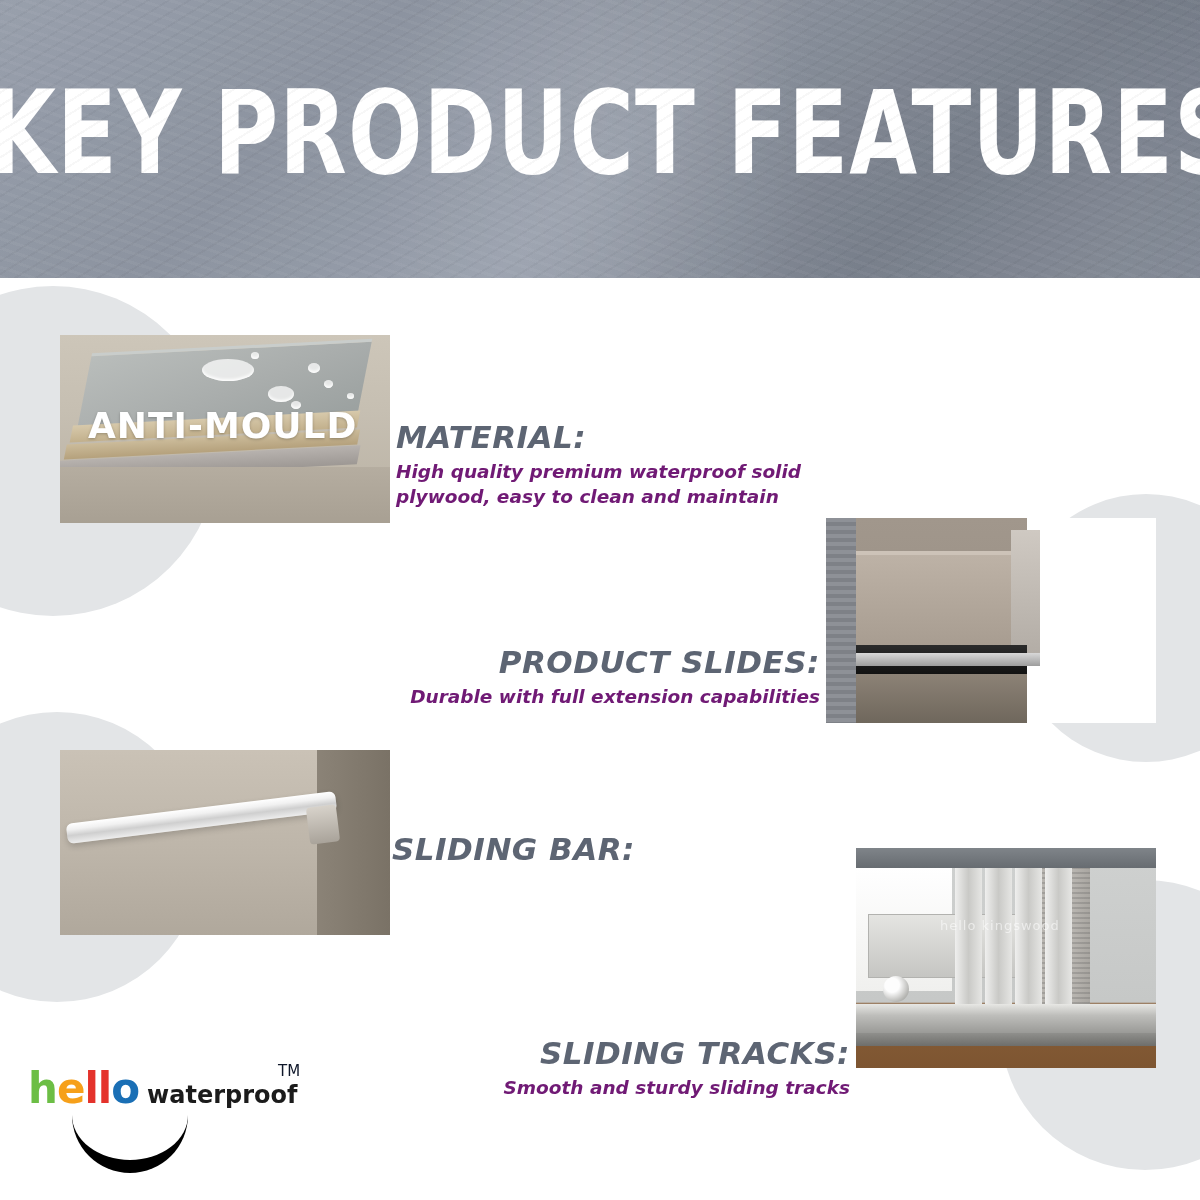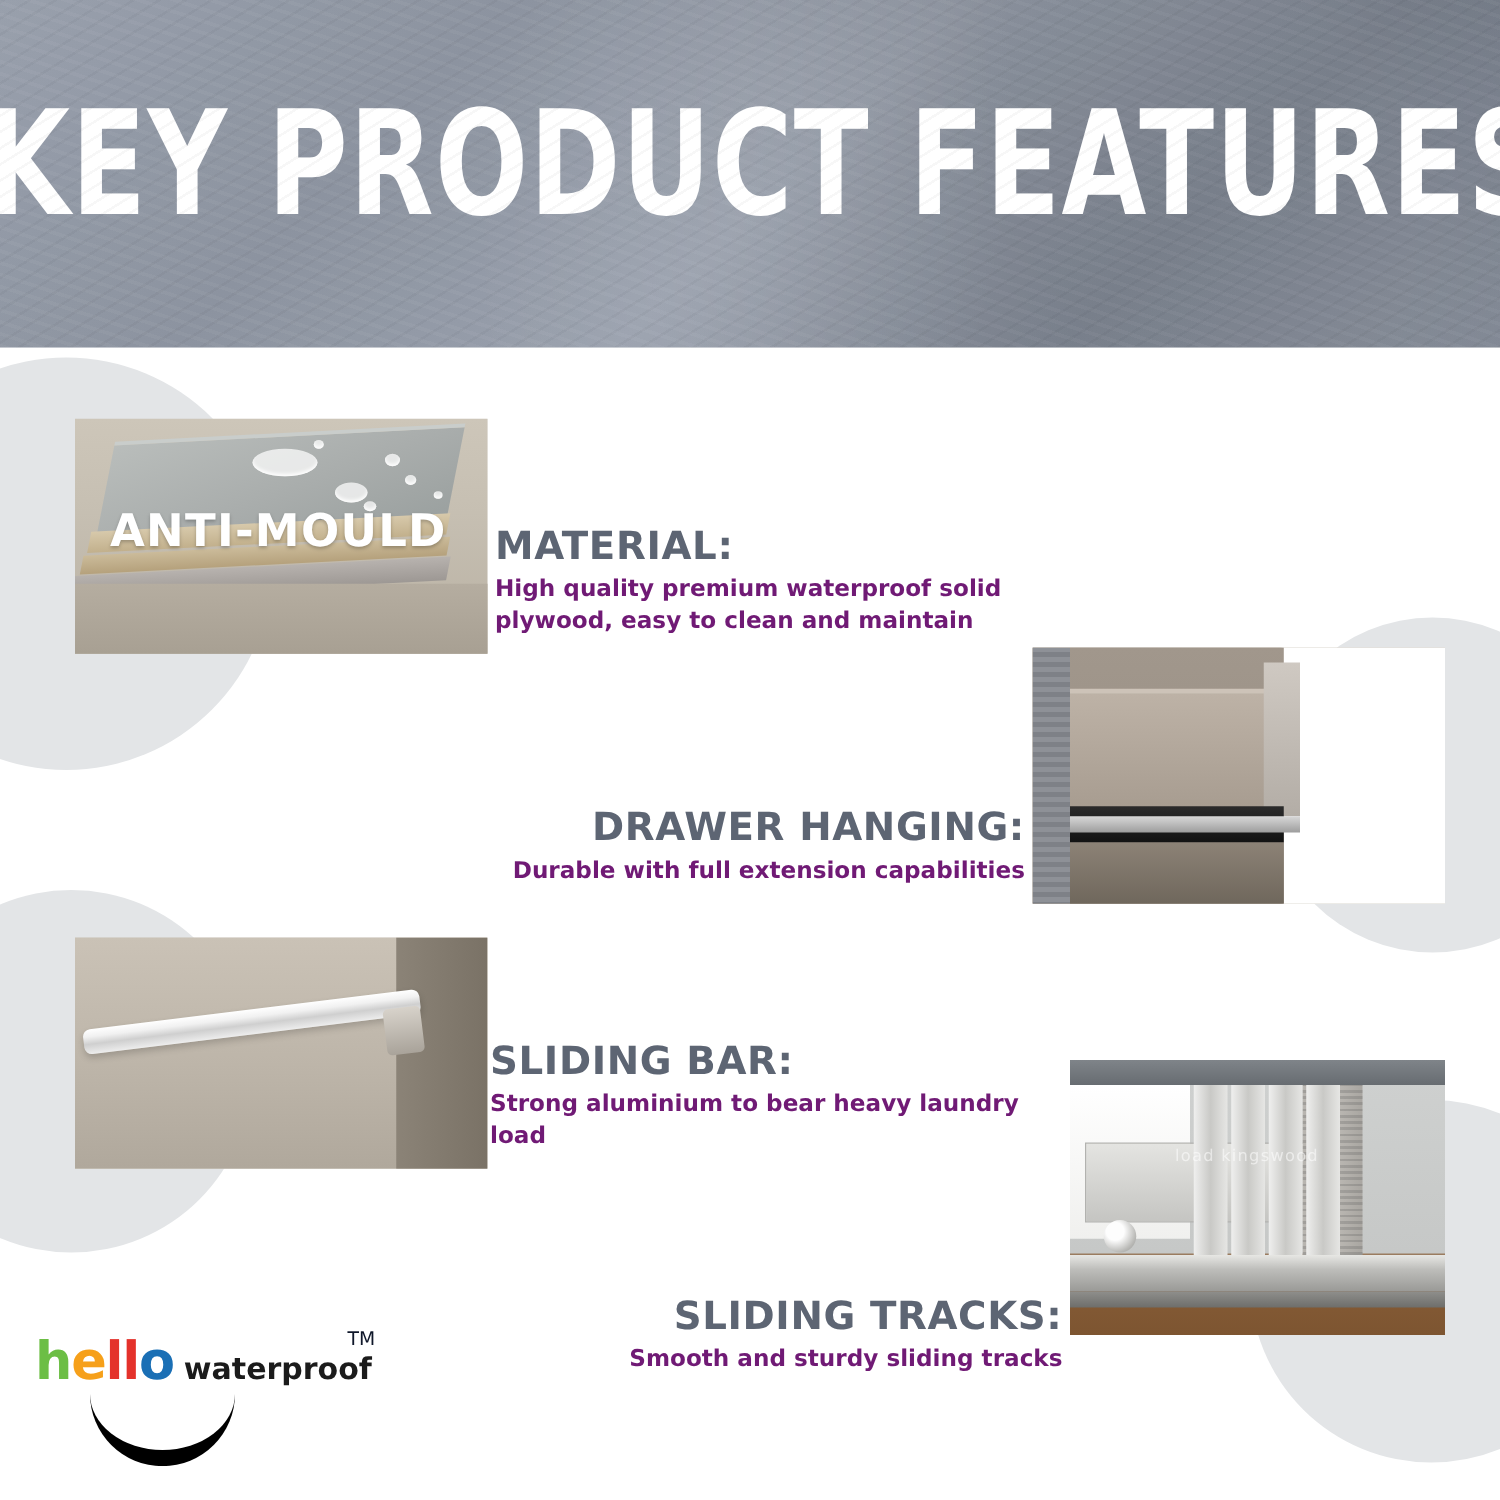"MATERIAL:" .ftext { font-style: none -> italic }
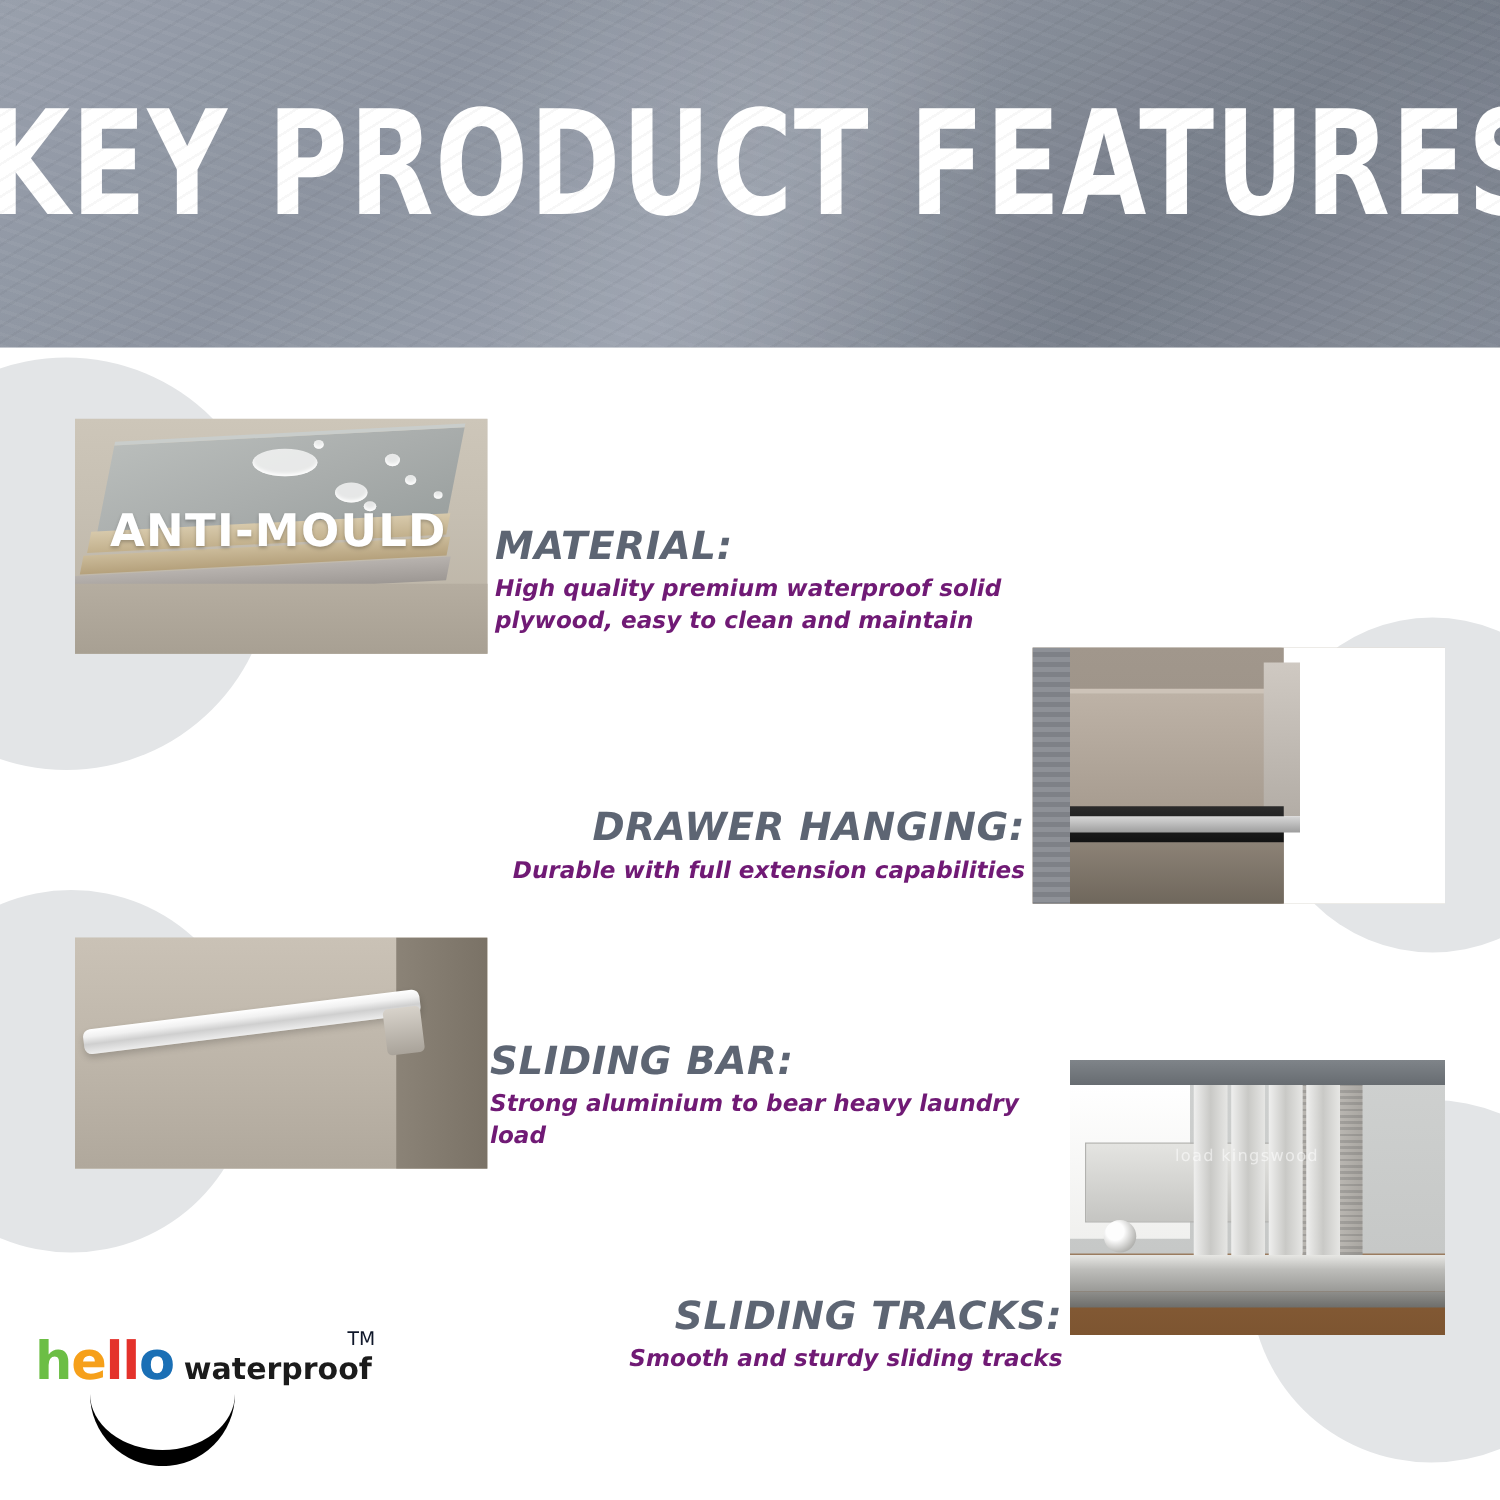"DRAWER HANGING:" p.ftitle { text: DRAWER HANGING -> PRODUCT SLIDES }
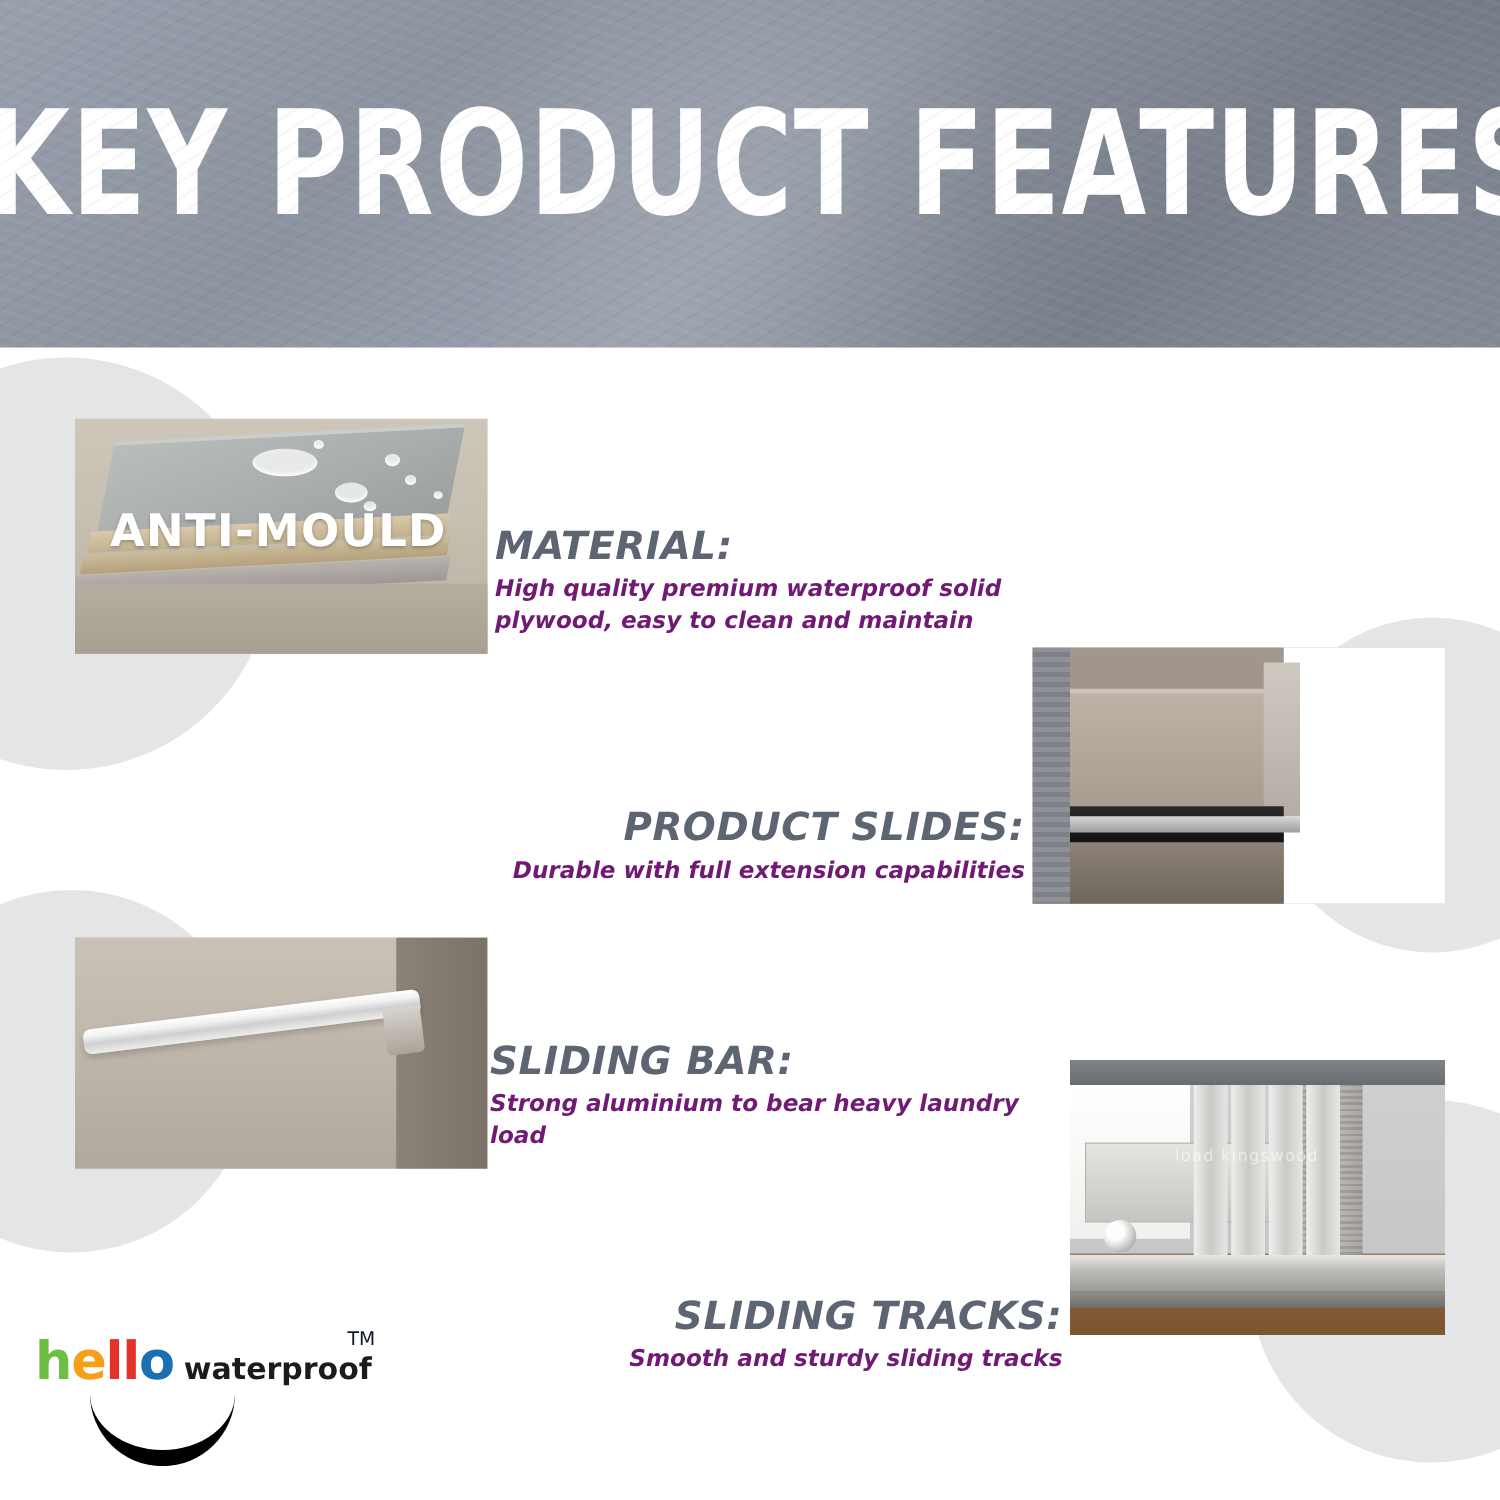"Strong aluminium to bear heavy" p.fdesc { html: <p>Strong aluminium to bear heavy laundry load</p> -> none }
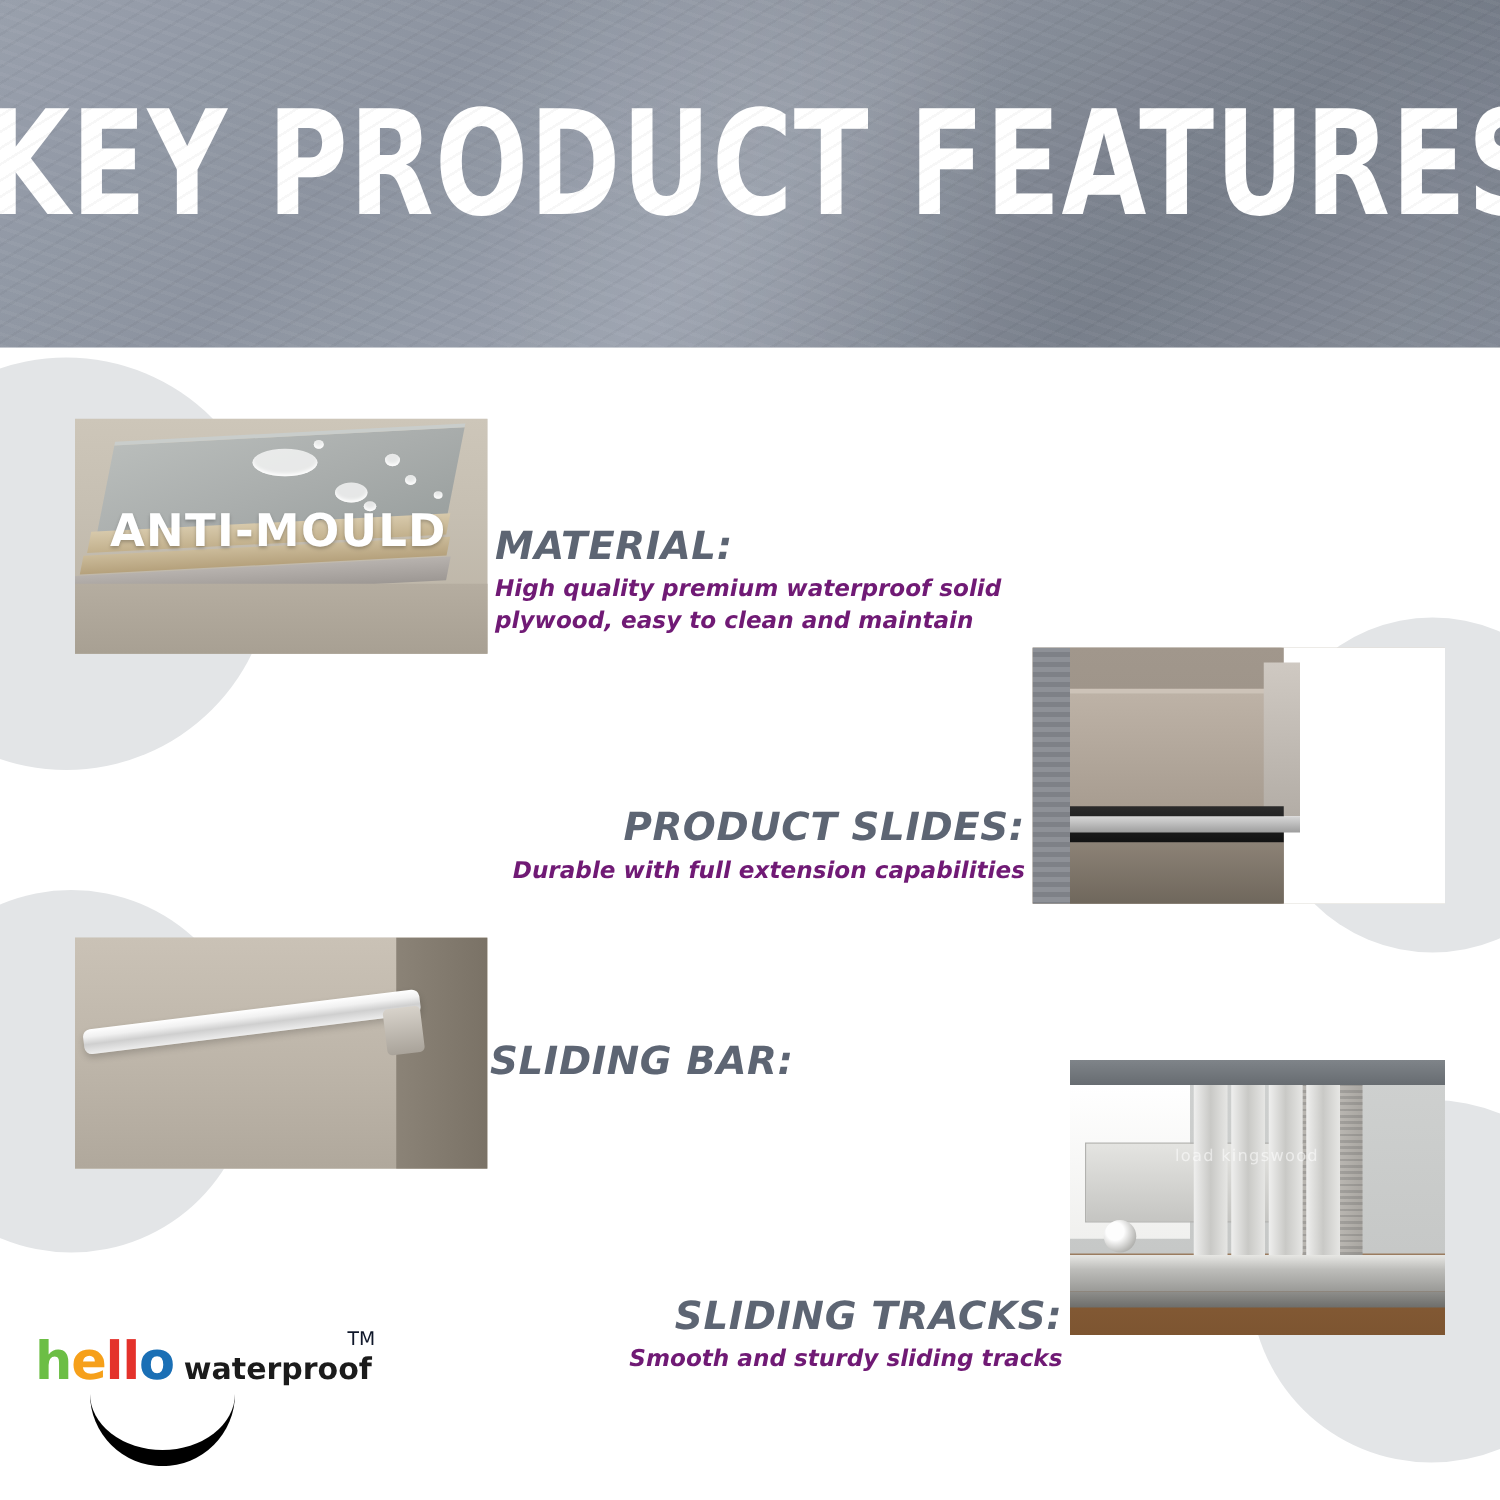"load kingswood" div.watermark { text: load -> hello }
